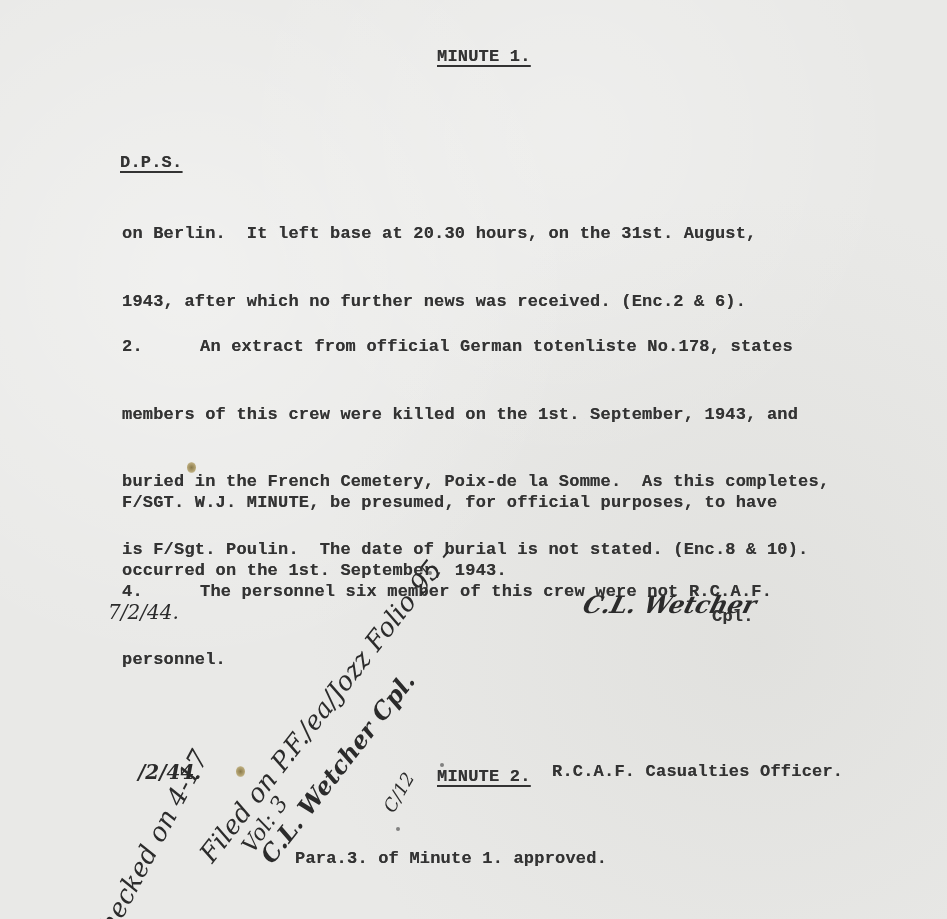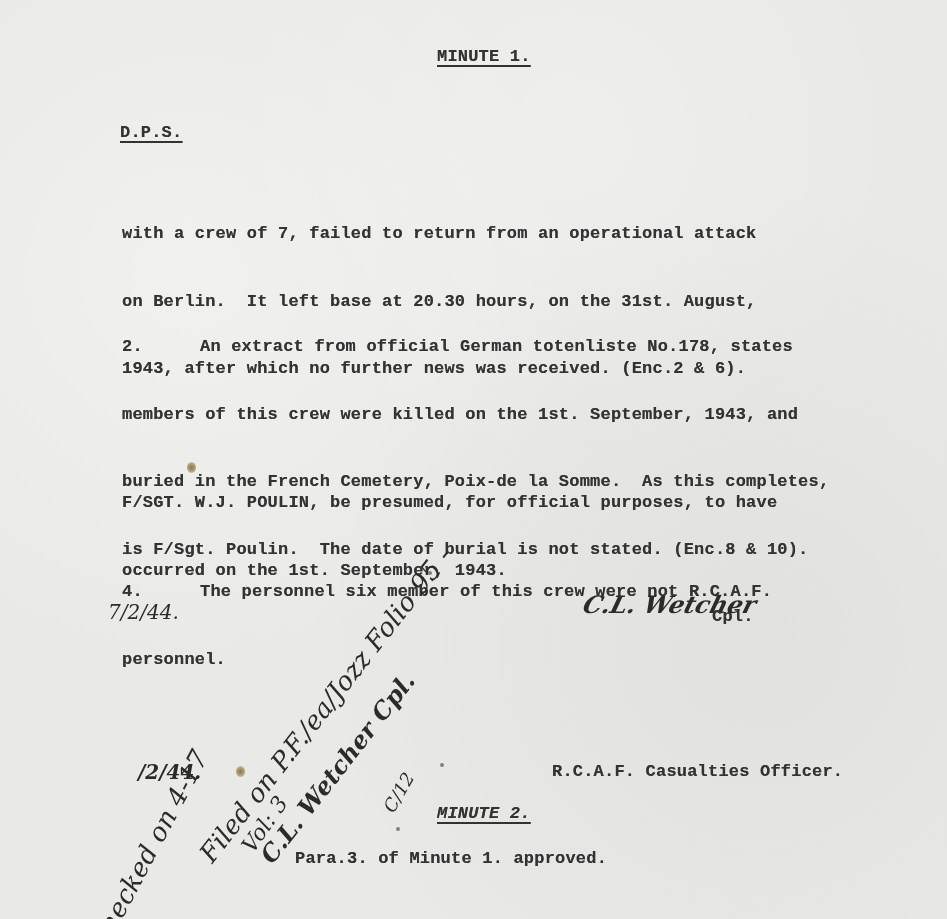"D.P.S." div.typed { top: 122px -> 152px }
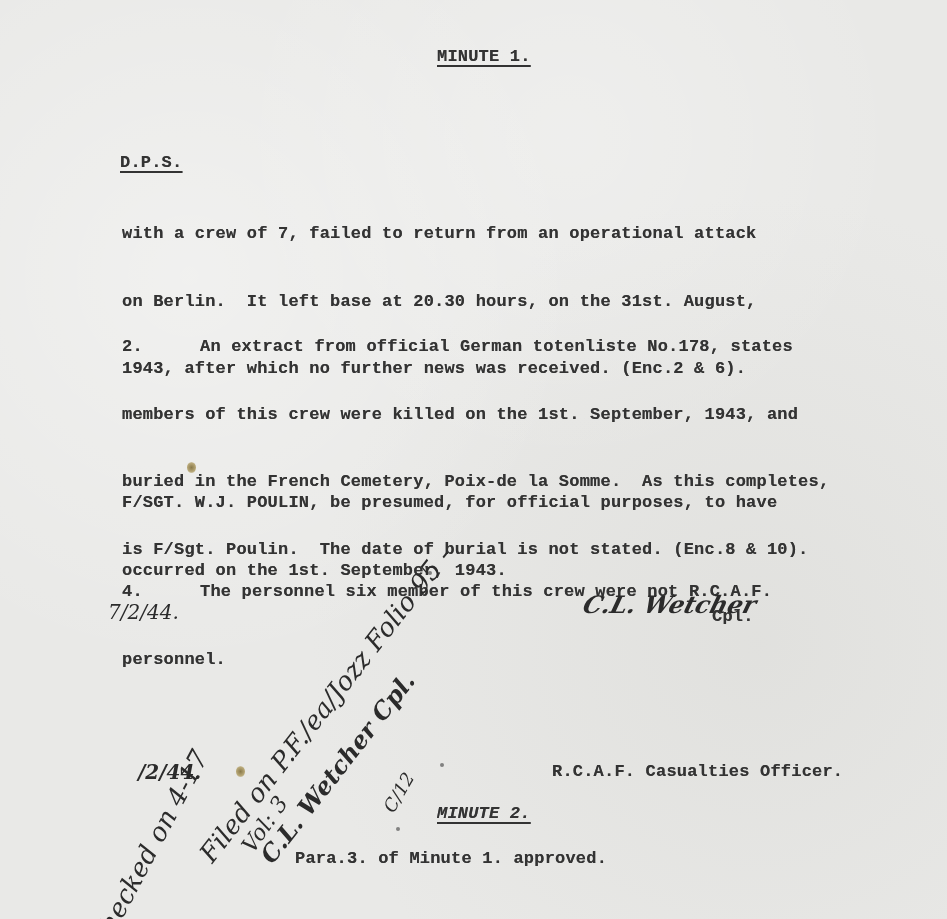"with a crew of 7," span.line { html: <span>with a crew of 7, failed to return from an operational attack</span> -> none }
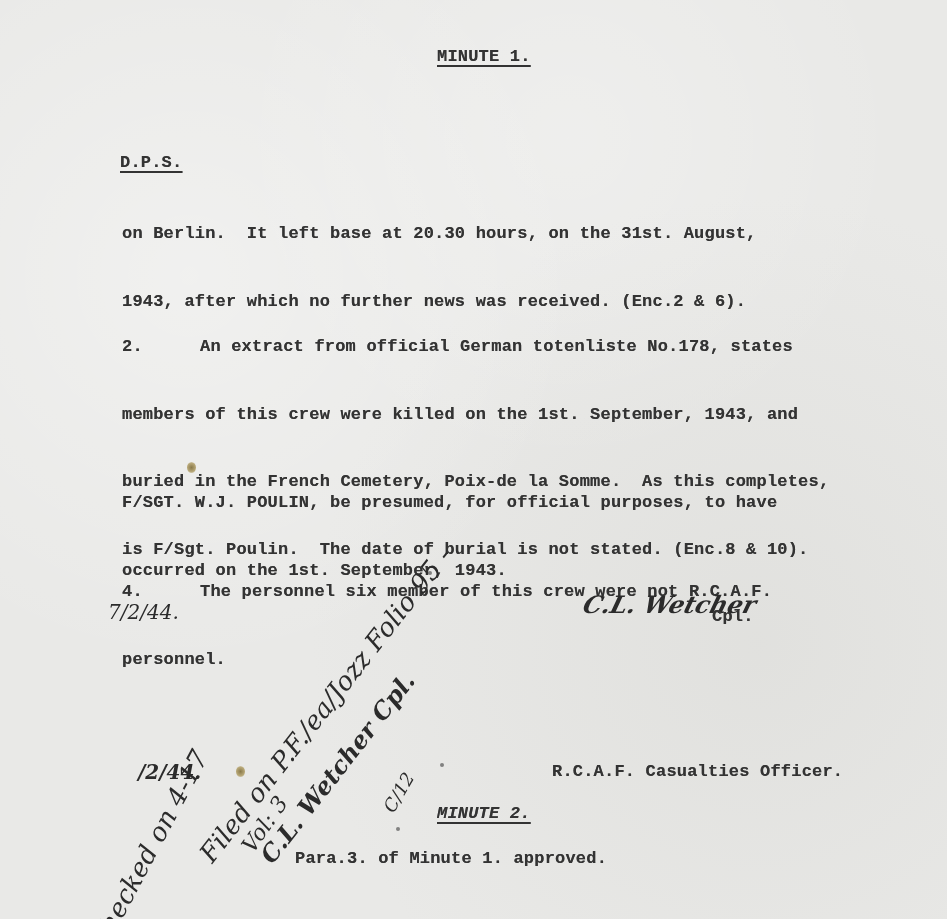"F/SGT. W.J. POULIN, be presumed," span.line { text: POULIN -> MINUTE }
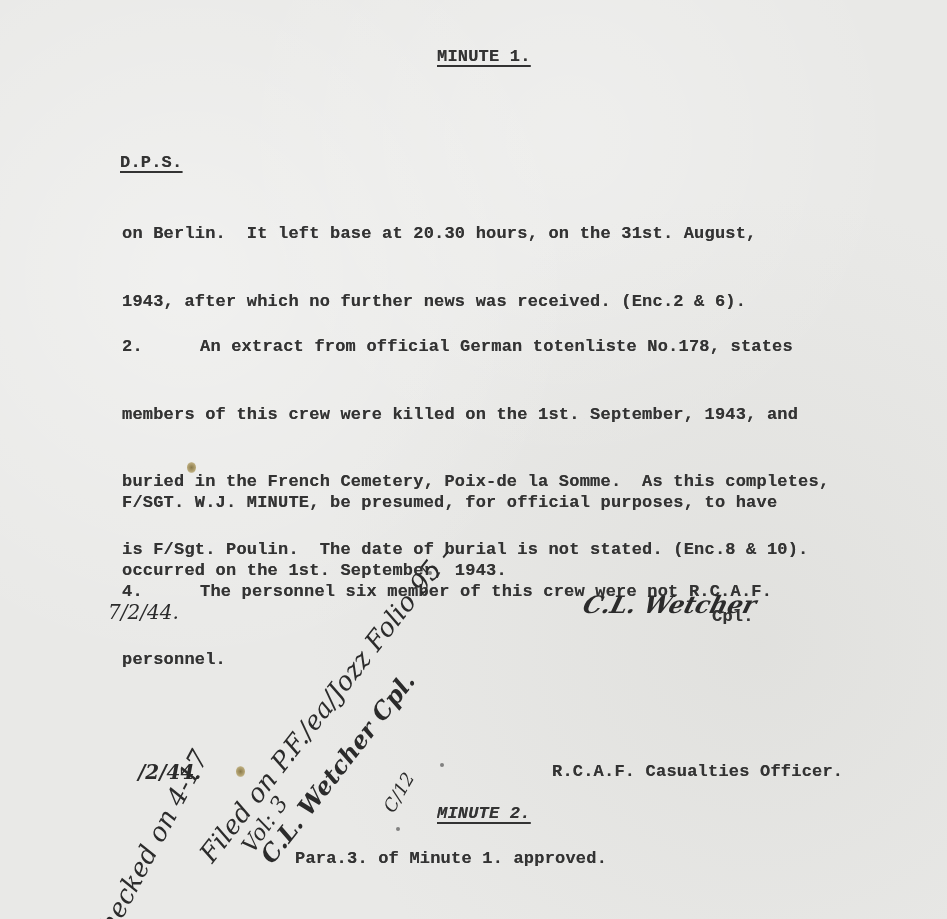"MINUTE 2." div.typed { font-style: italic -> none; top: 803px -> 766px }
